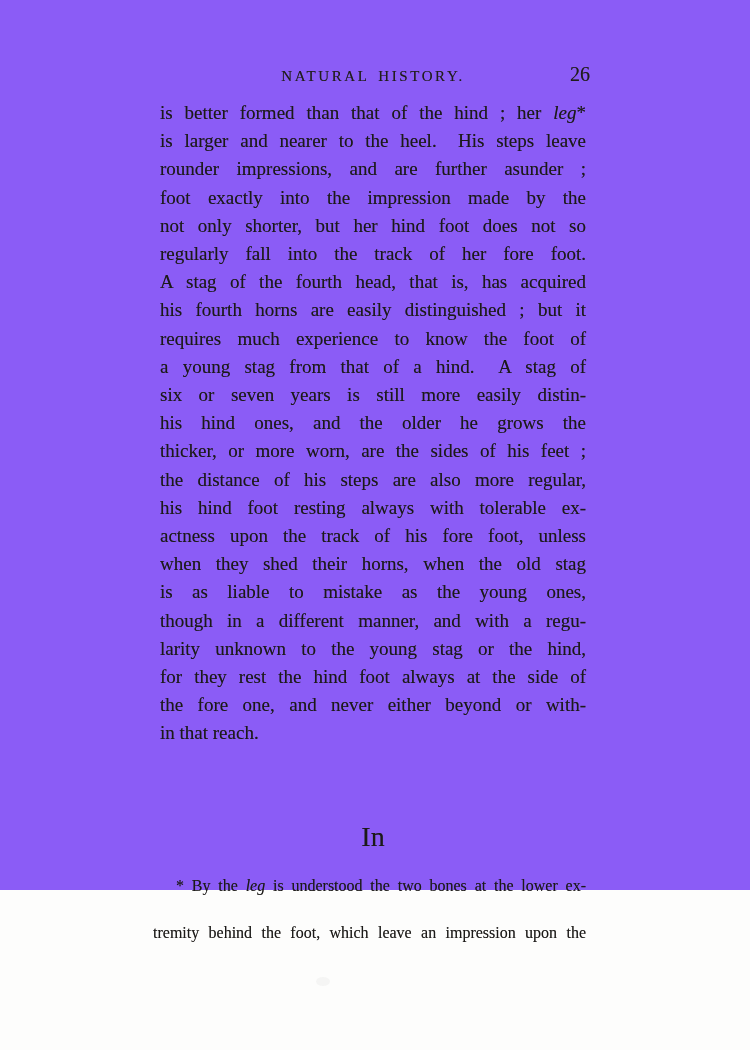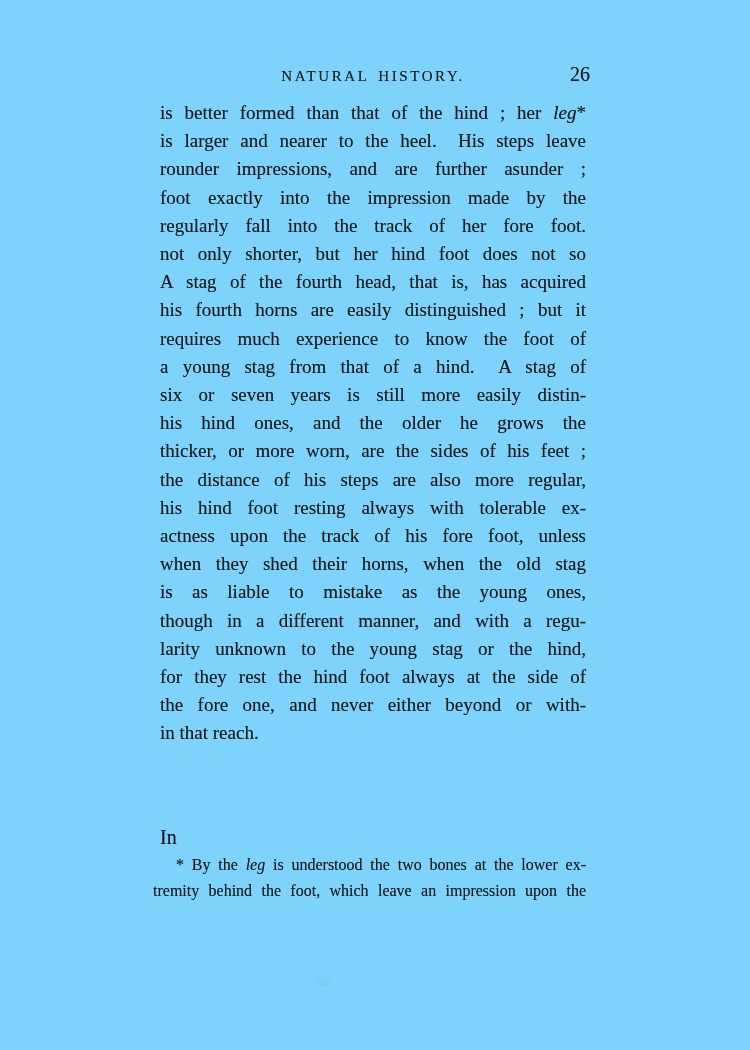"NATURAL HISTORY." .page { background: #7dd3fc -> #8b5cf6; height: 1050px -> 890px }
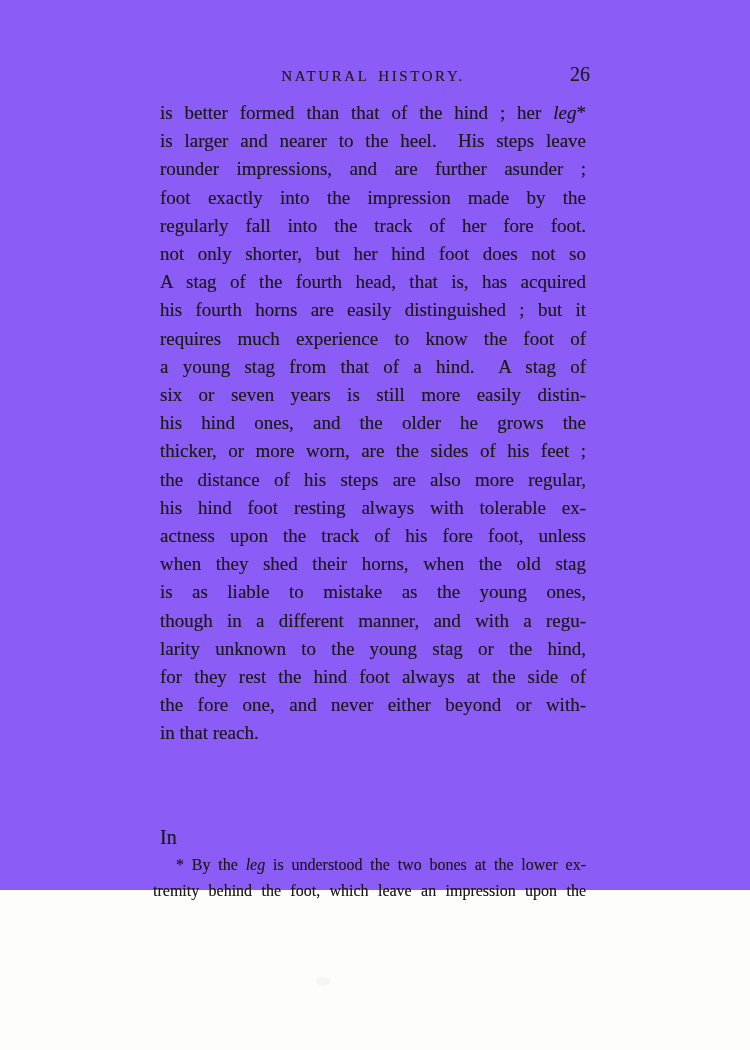"regularly fall into the track" div.line { order: before "not only shorter, but her" -> after "not only shorter, but her" }
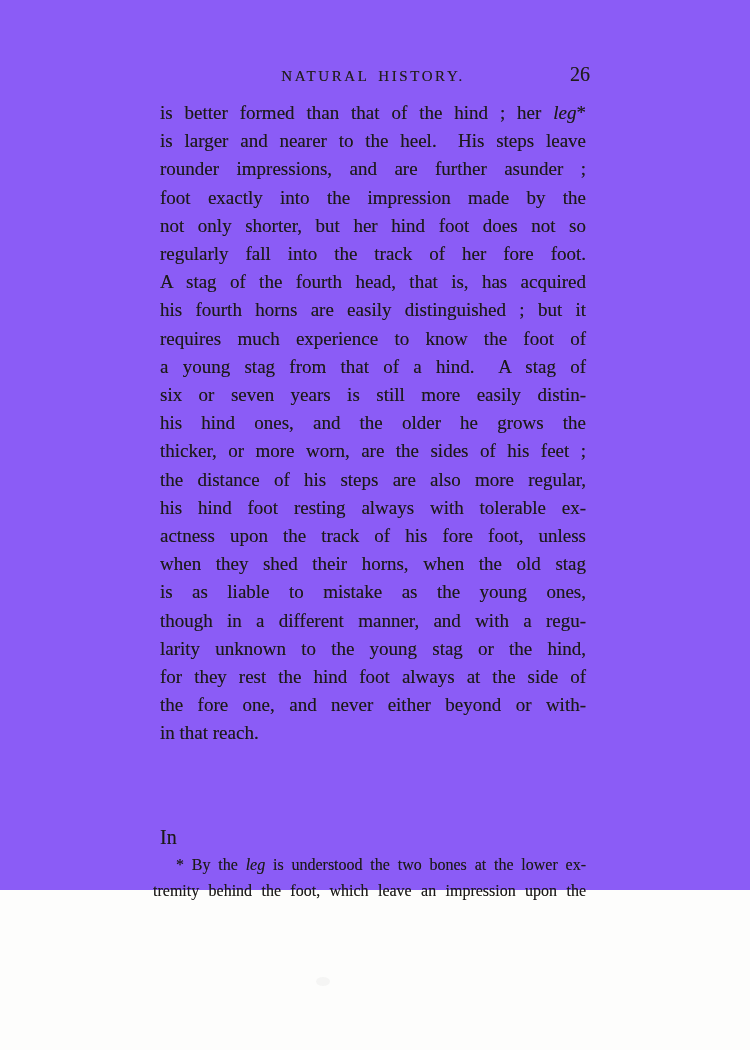"In" .catchword { font-size: 20px -> 28px; text-align: left -> center }
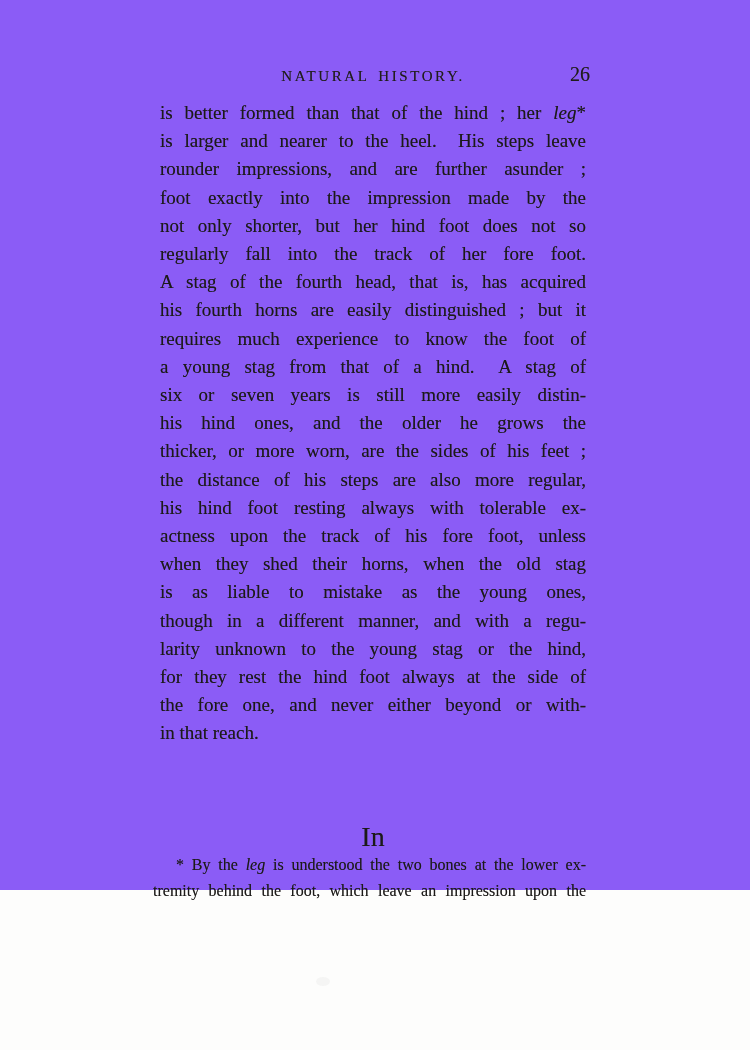"* By the leg is" .footnote .fn-line { margin-top: none -> 21px }
